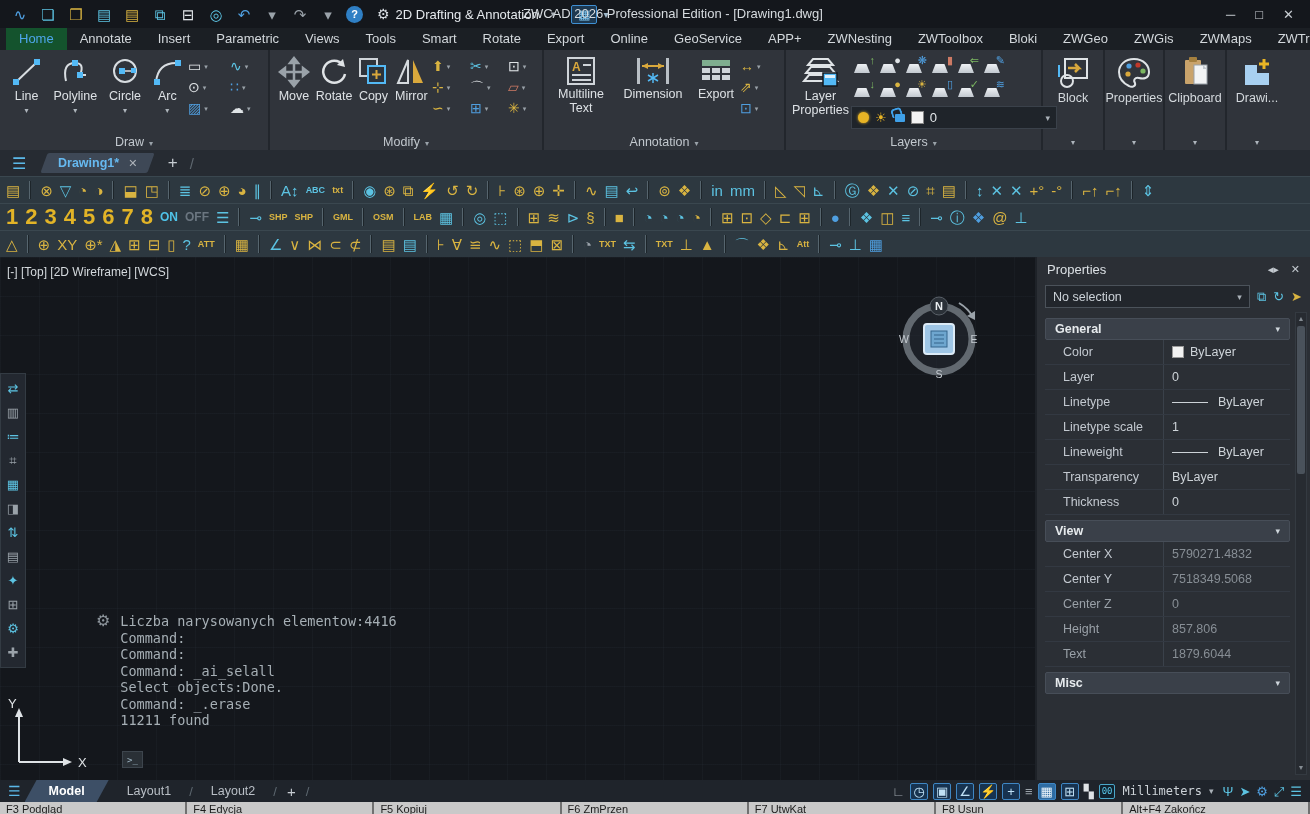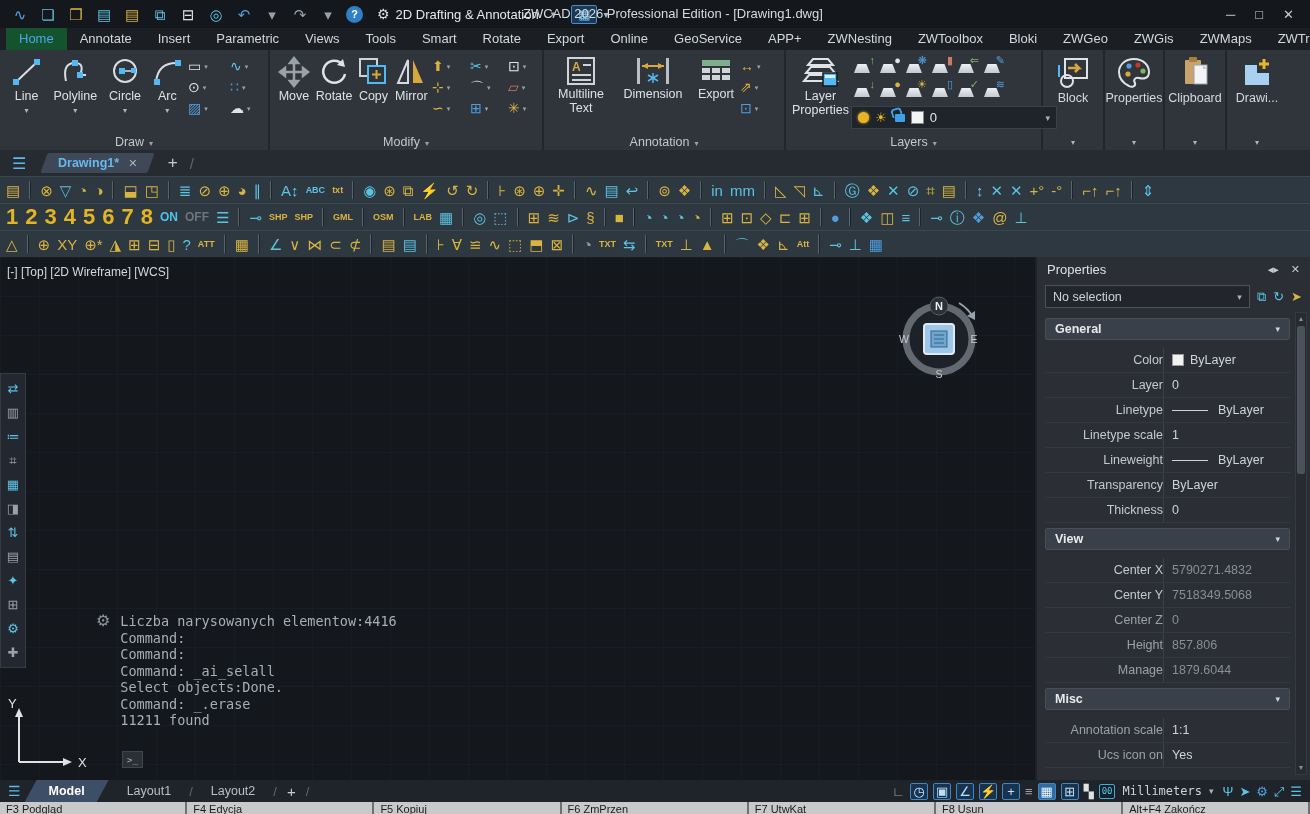"Color" .prows { margin: 8px 20px 0 8px -> 0 20px 0 8px; text-align: right -> none }
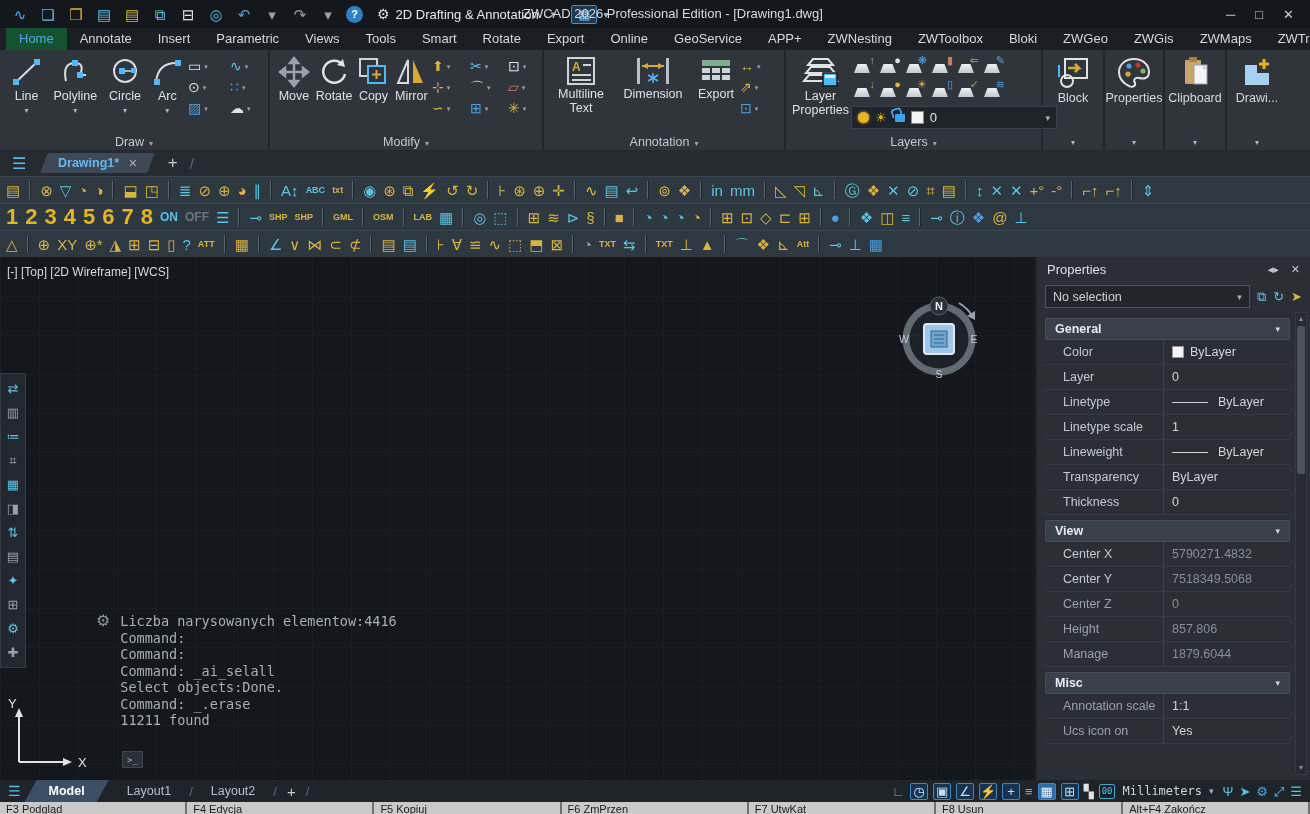"Manage" span.plabel { text: Manage -> Text }
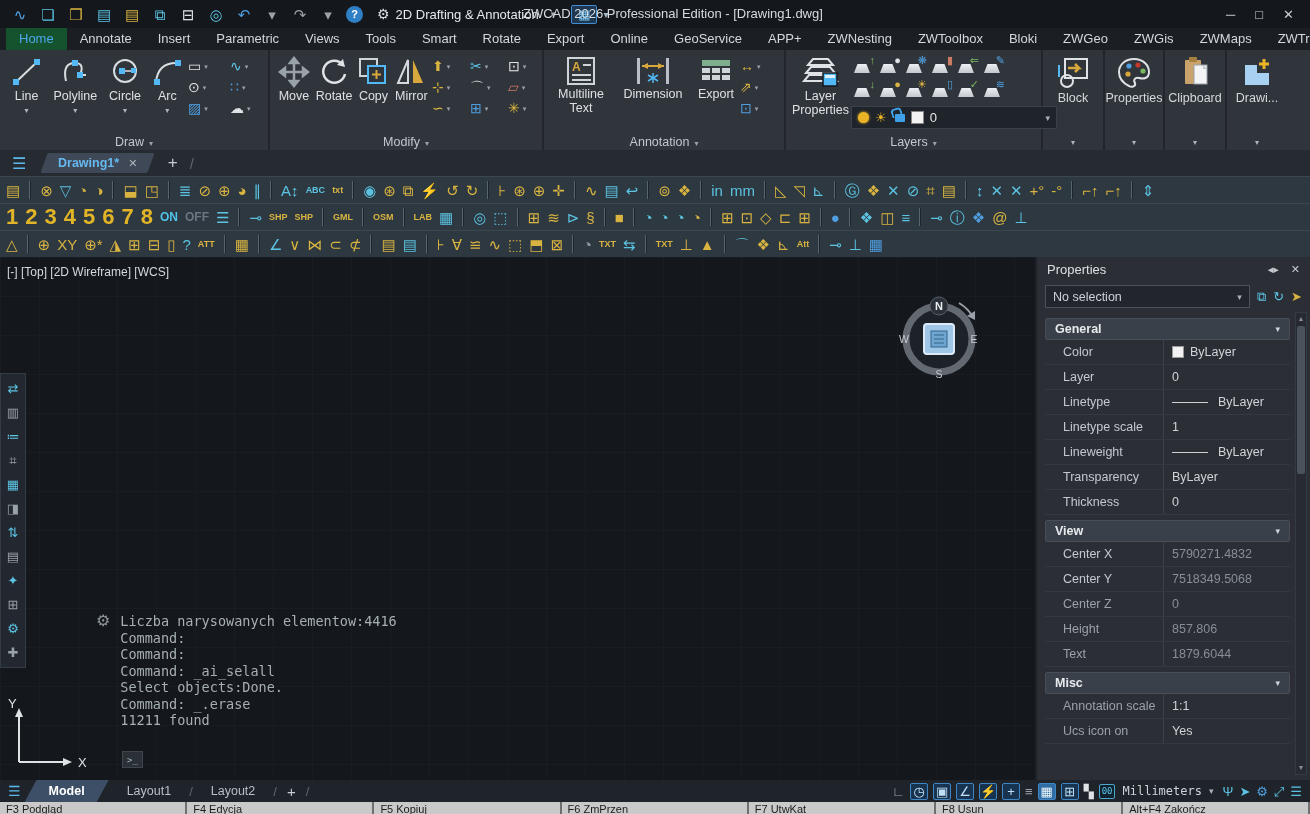"Annotation scale" div.prows { html: <div> <div> <span>Annotation scale</span> <span> <span>1:1</span> </span> </div> <div> <span>Ucs icon on</span> <span> <span>Yes</span> </span> </div> </div> -> none }
